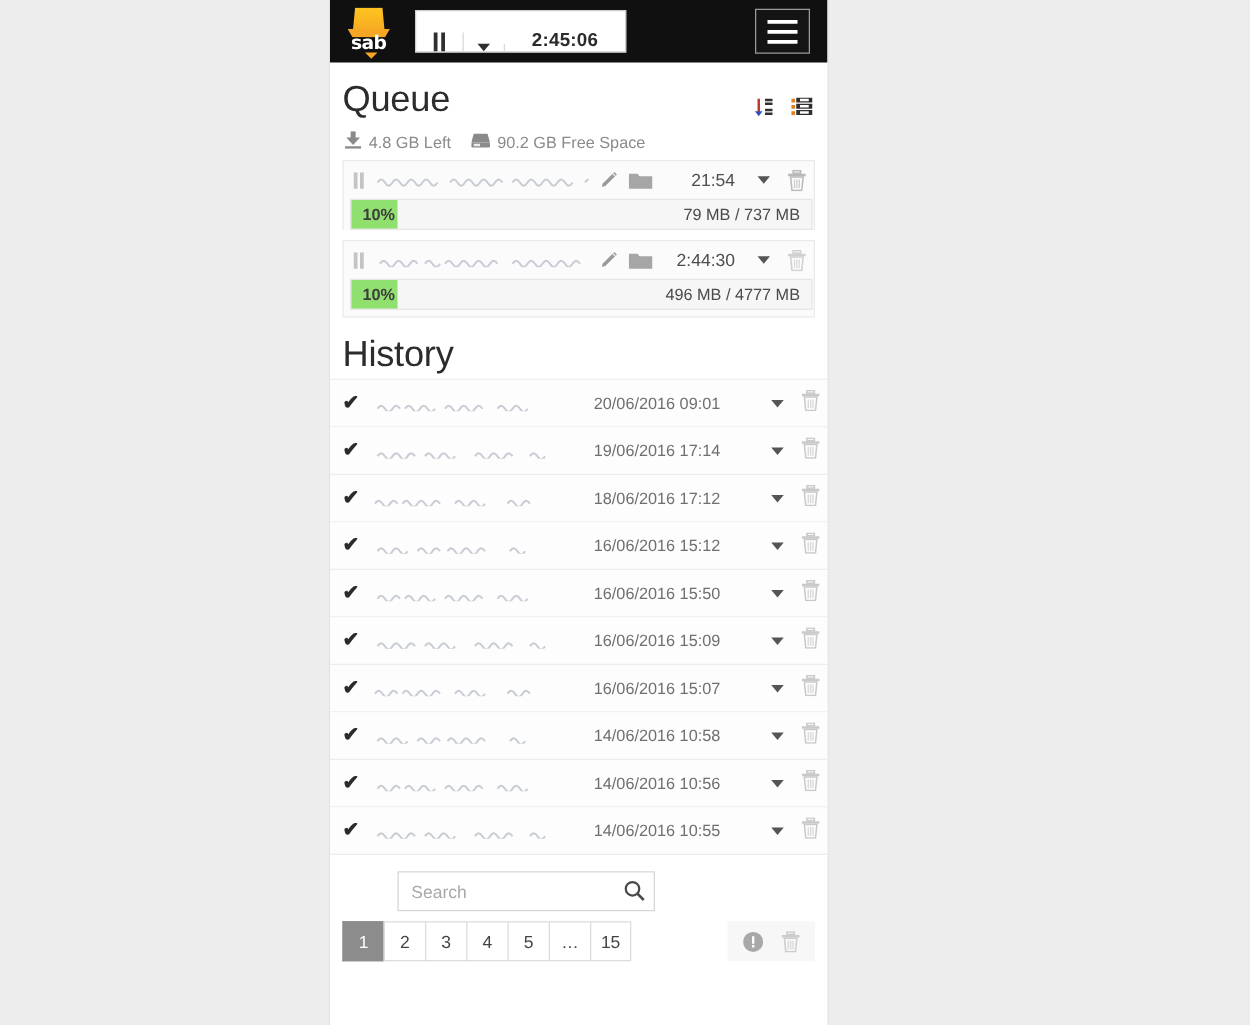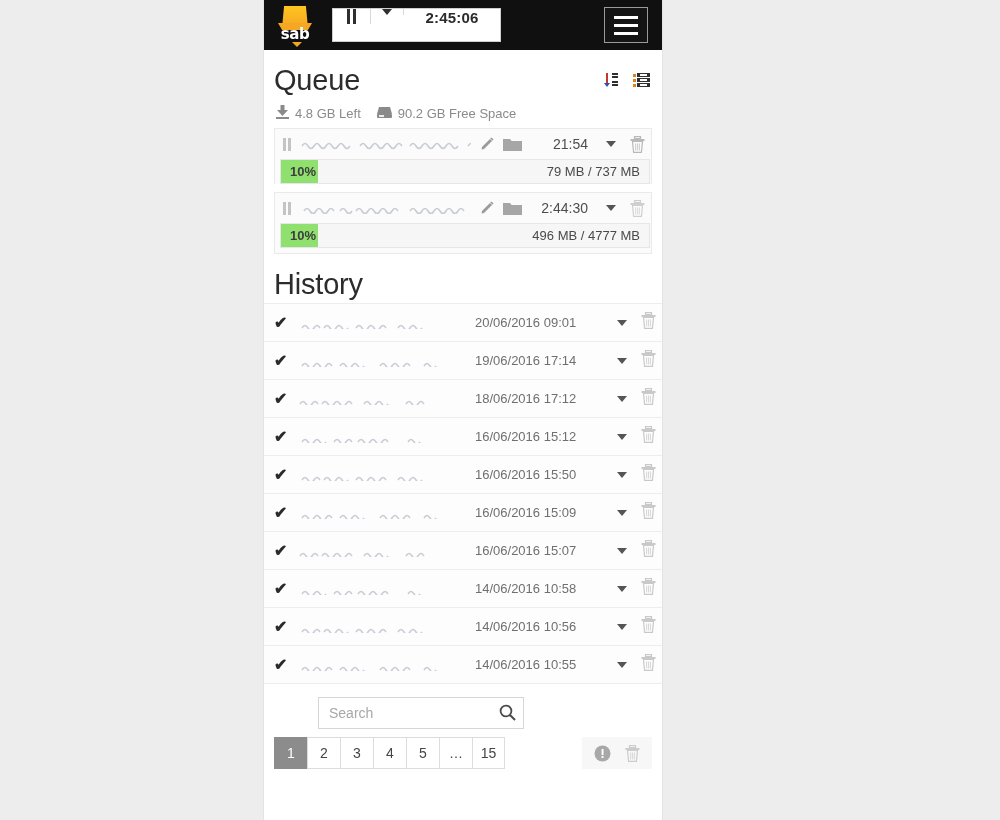"2:45:06" .pausegroup { align-items: flex-start -> flex-end }
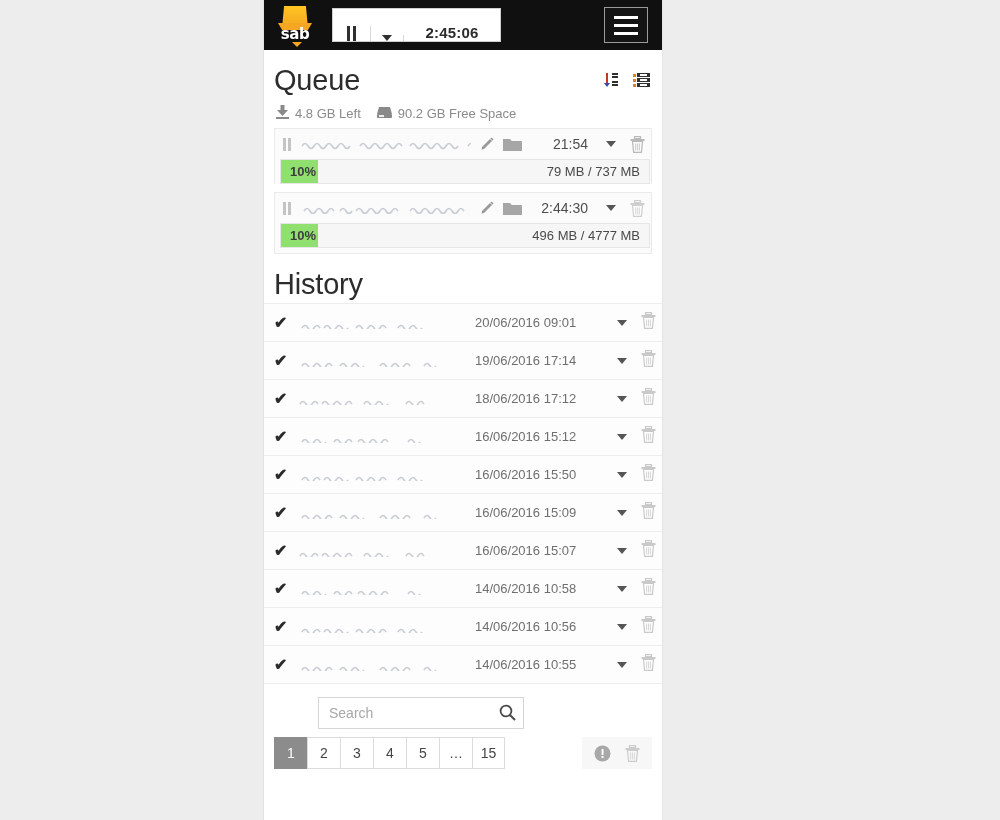"Queue" .head-row { align-items: flex-start -> center }
